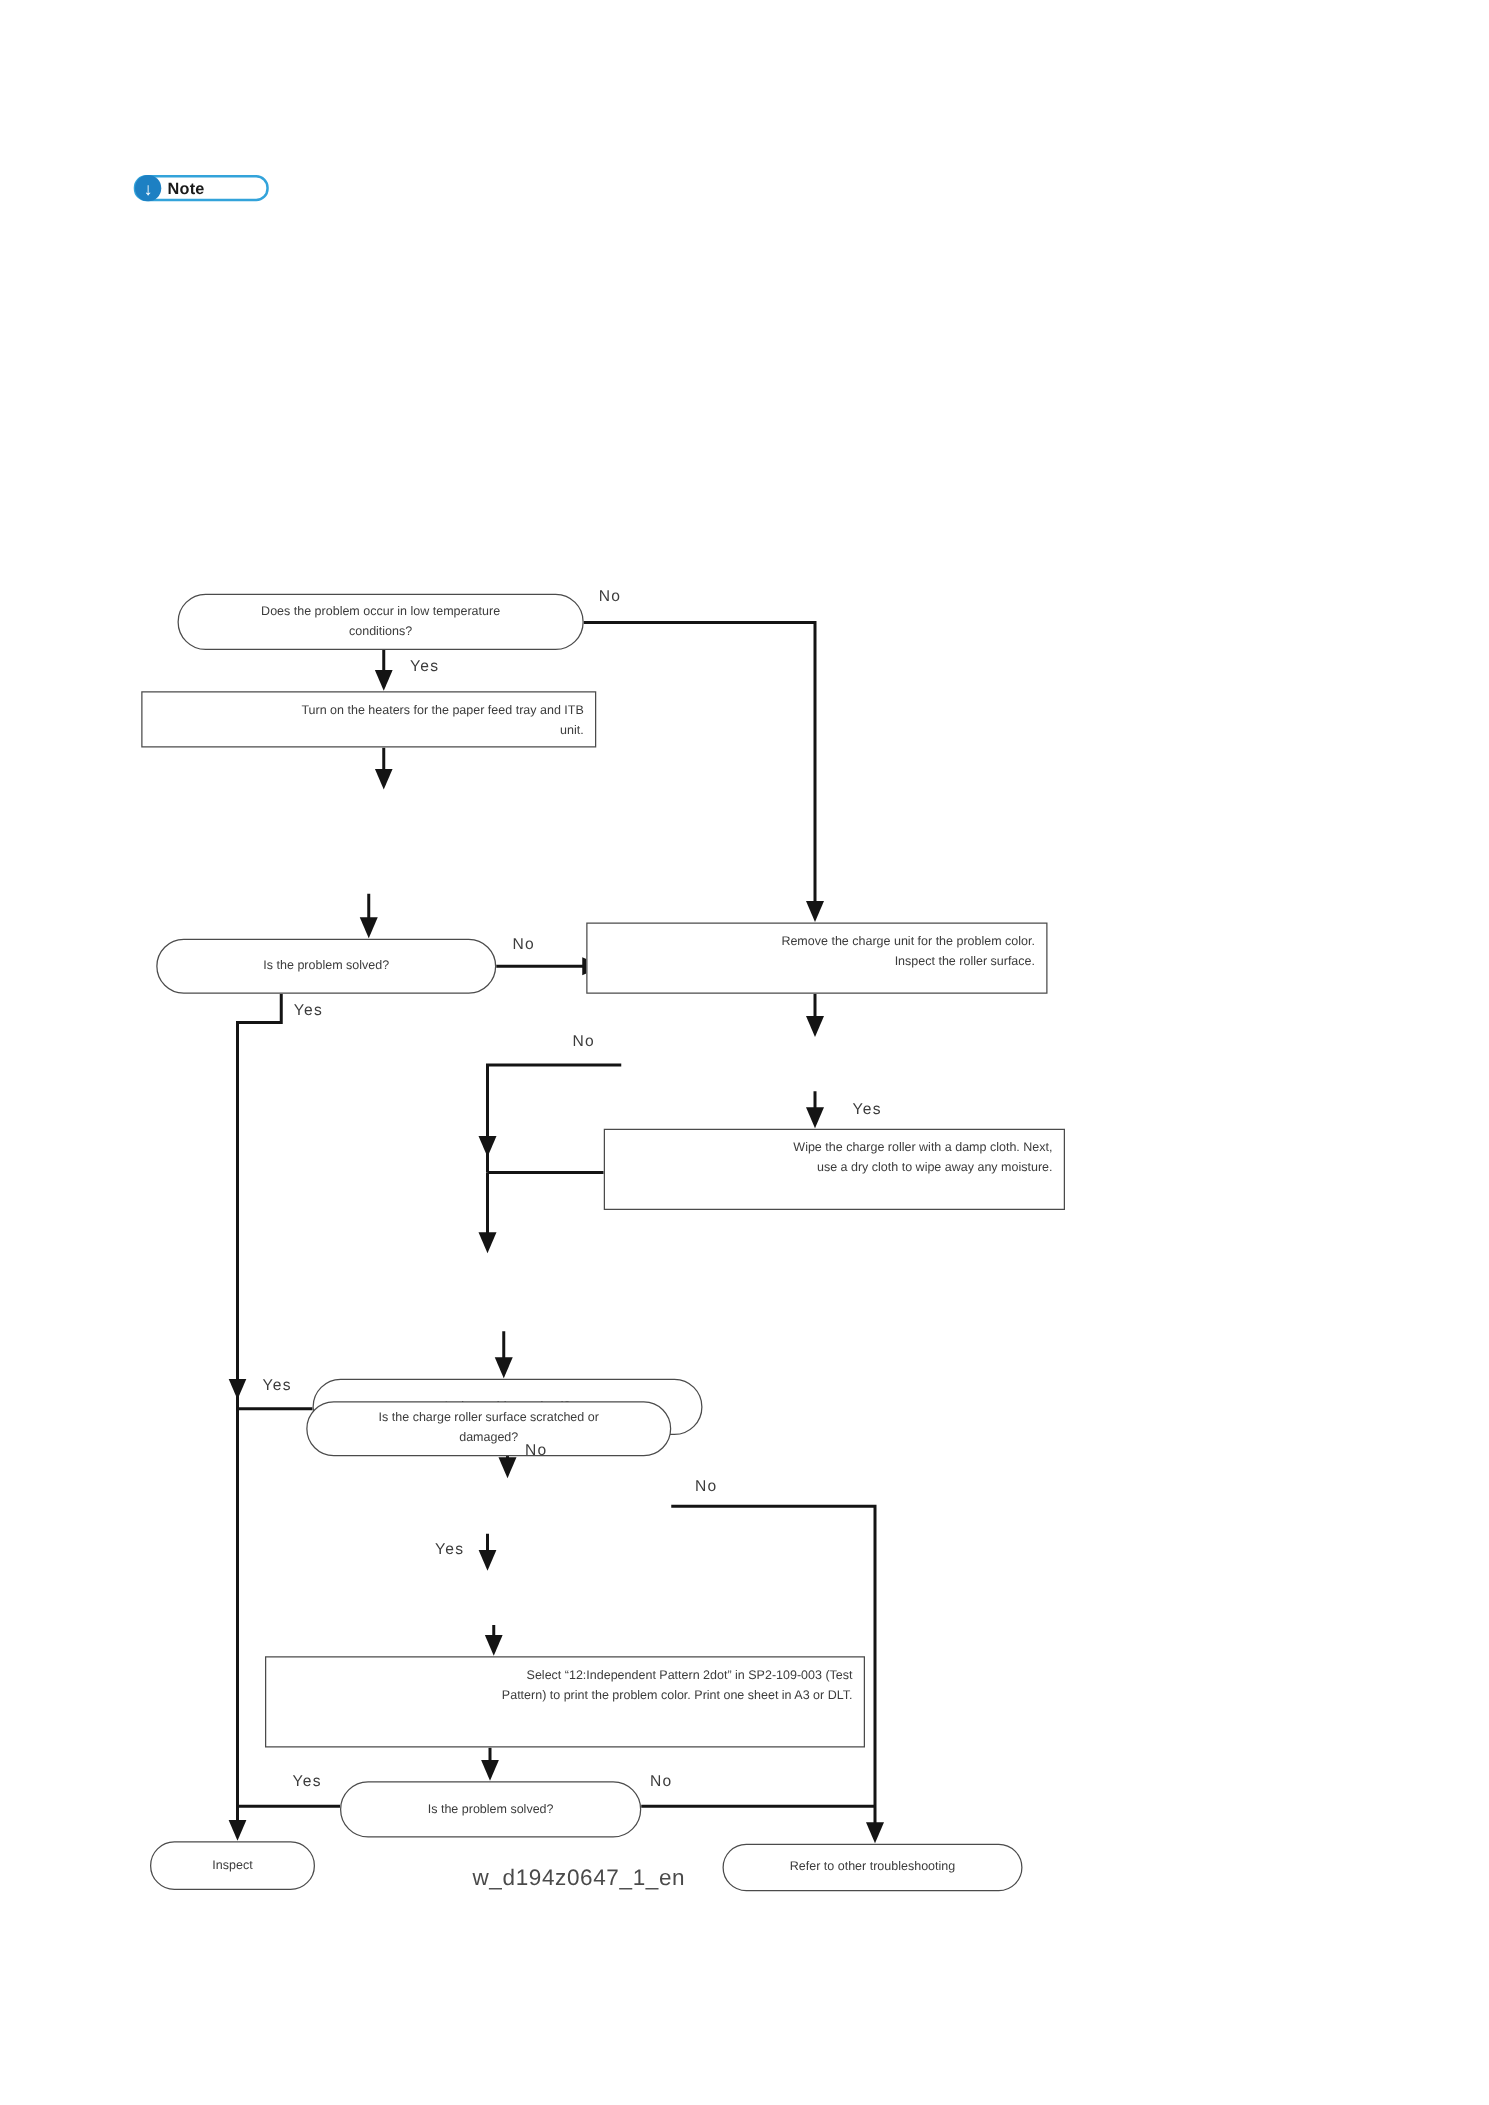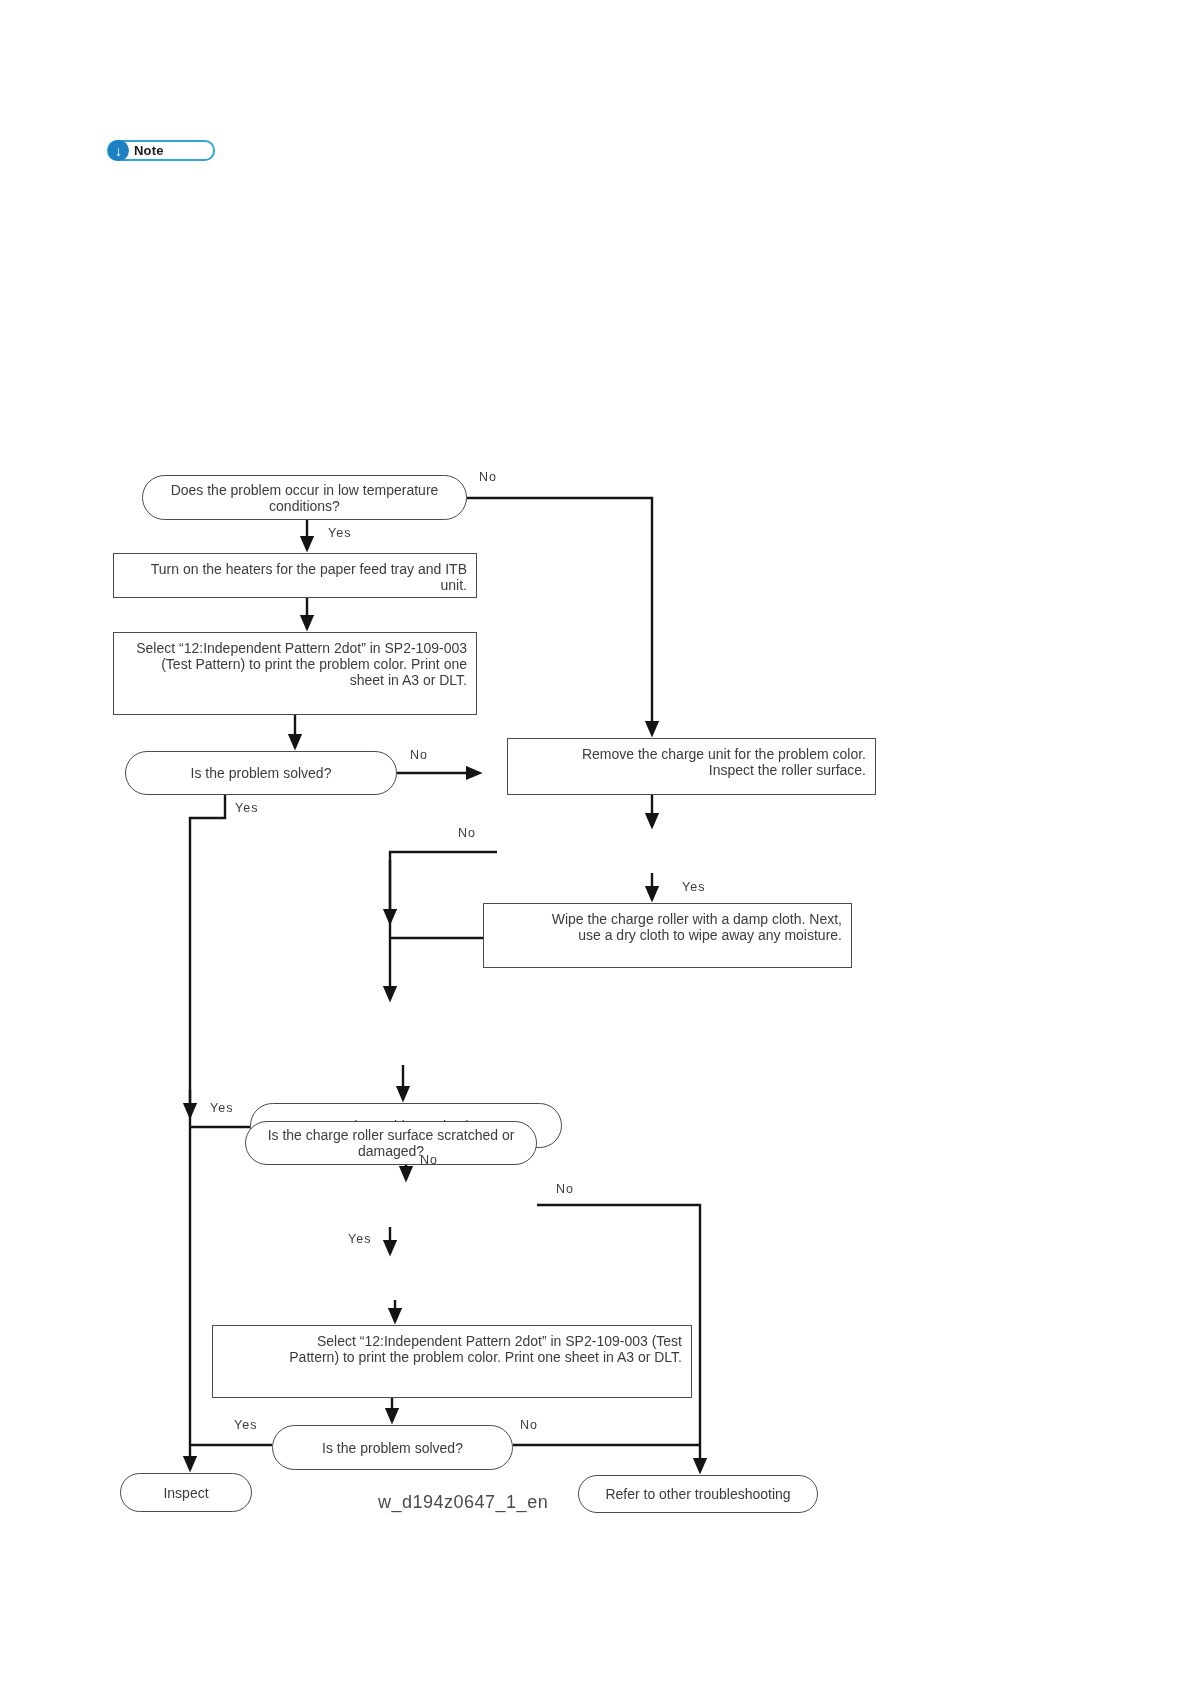"Does the problem occur in" .node { font-size: 14px -> 10px }
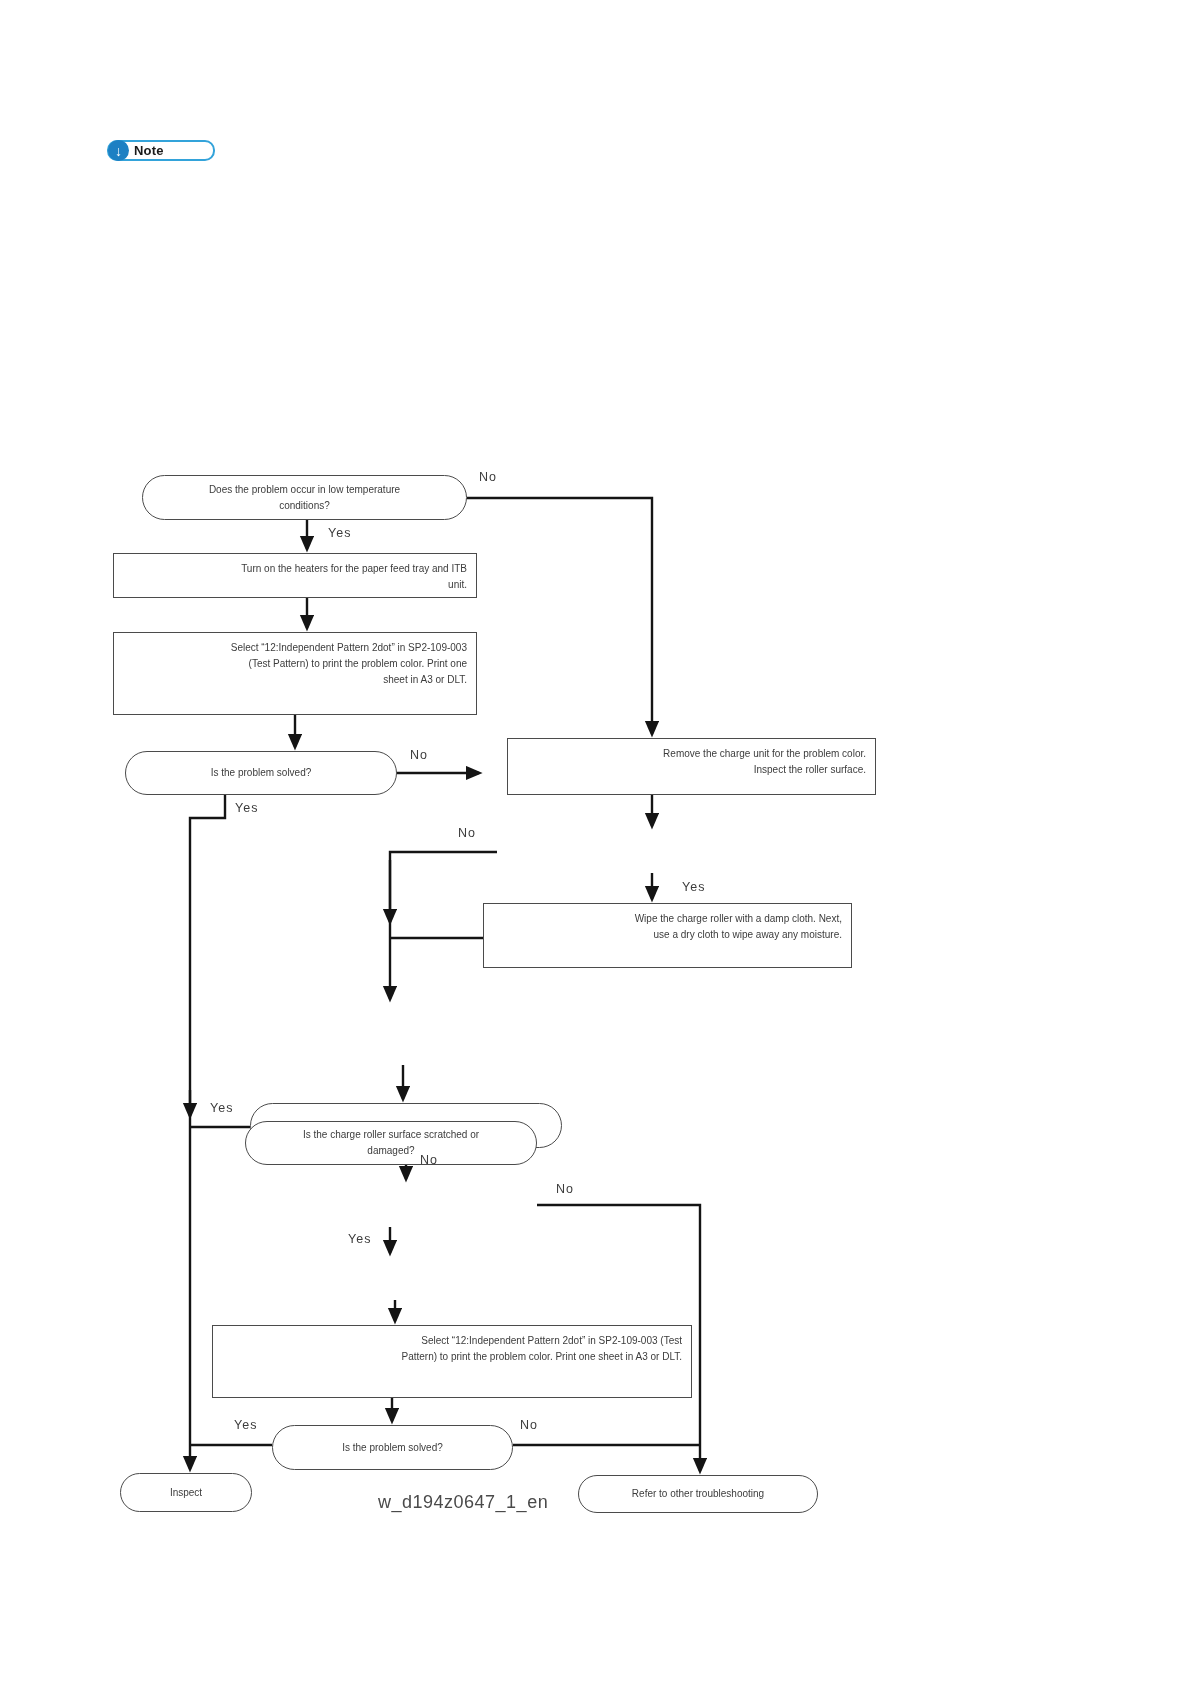"Select “12:Independent Pattern 2dot” in SP2-109-003" div.node { html: <div>Select “12:Independent Pattern 2dot” in SP2-109-003 (Test Pattern) to print the problem color. Print one sheet in A3 or DLT.</div> -> none }
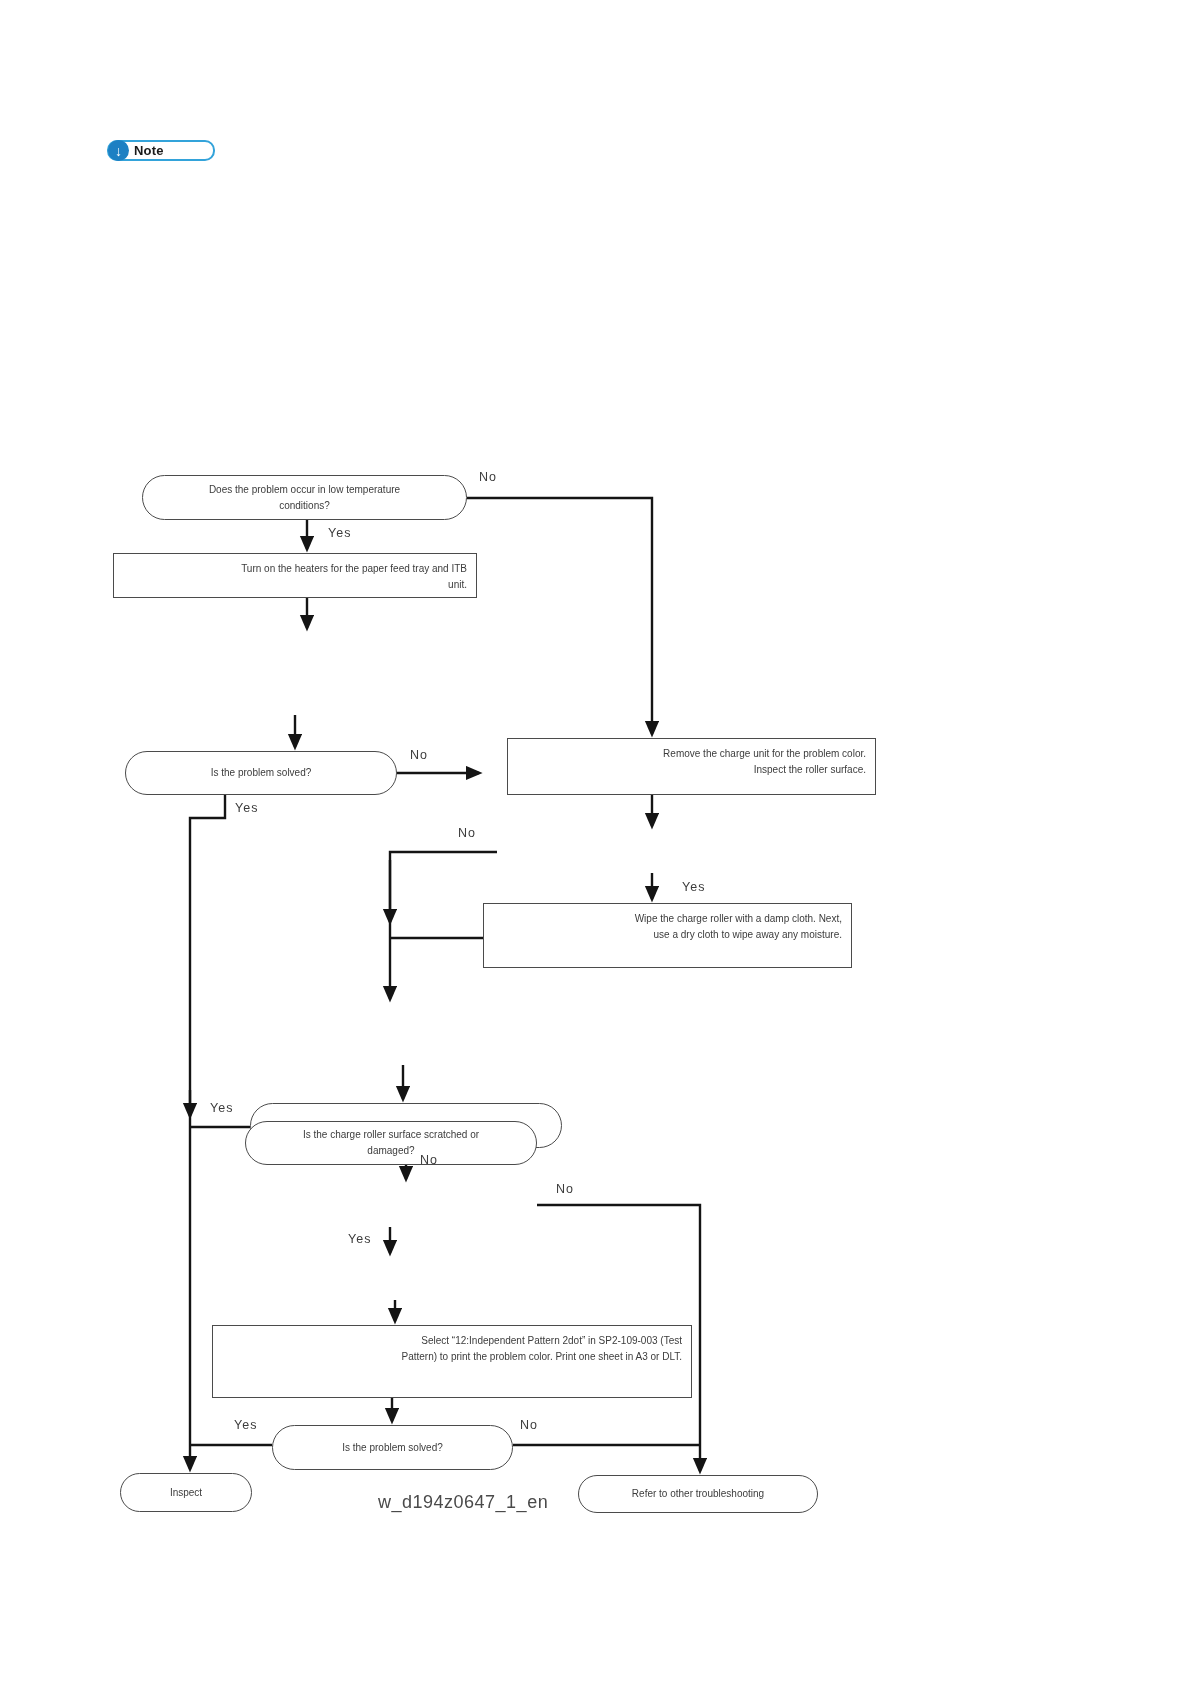"Remove the charge unit for" div.node { left: 507px -> 469px }
